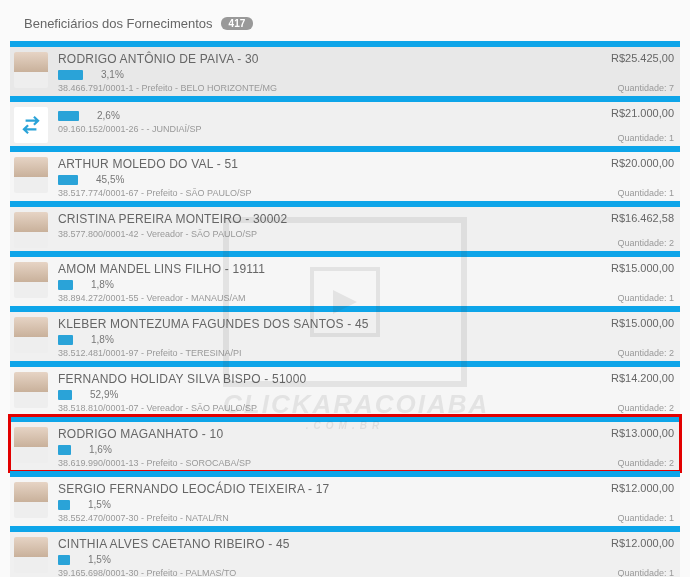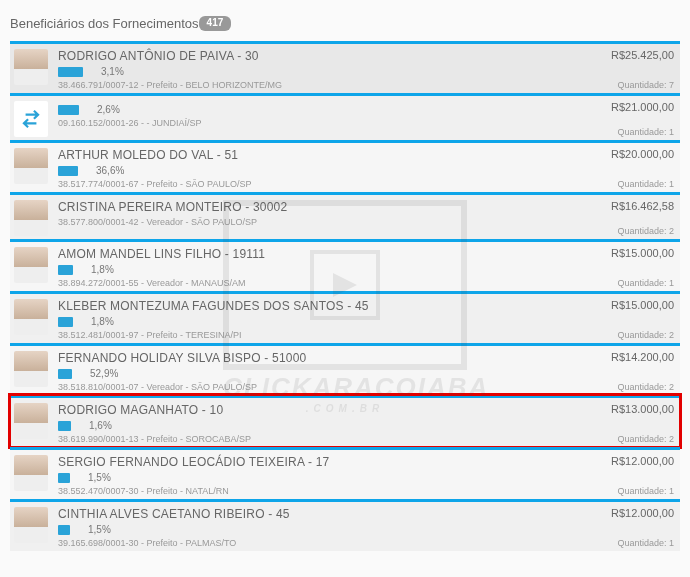"Beneficiários dos Fornecimentos" .header { align-items: none -> center; gap: none -> 8px; margin-left: none -> 14px }
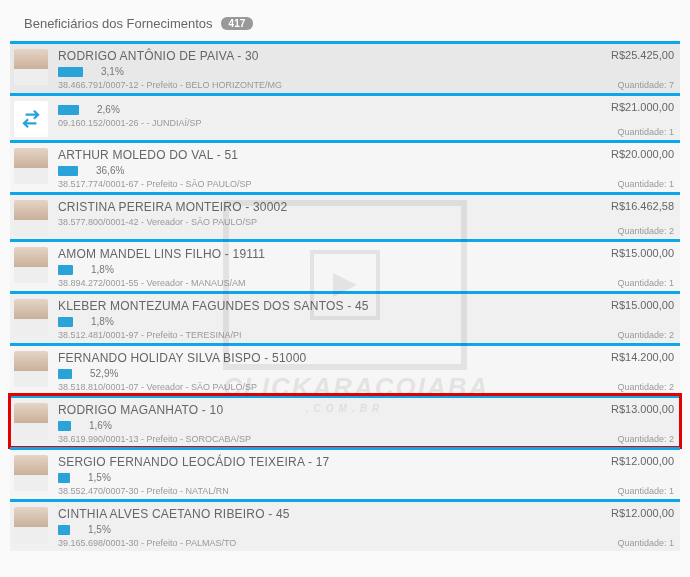"RODRIGO ANTÔNIO DE PAIVA -" .row { border-top: 3px solid #0ea5e9 -> 6px solid #0ea5e9 }
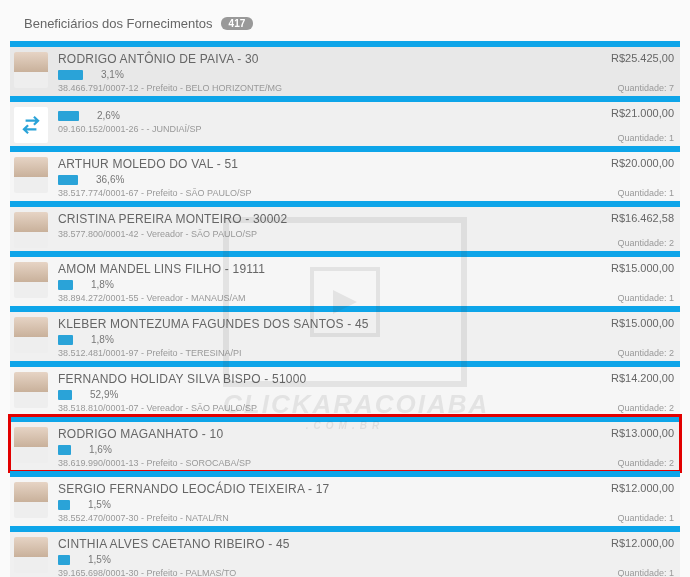"38.466.791/0007-12 - Prefeito - BELO" div.meta { text: 38.466.791/0007-12 -> 38.466.791/0001-1 }
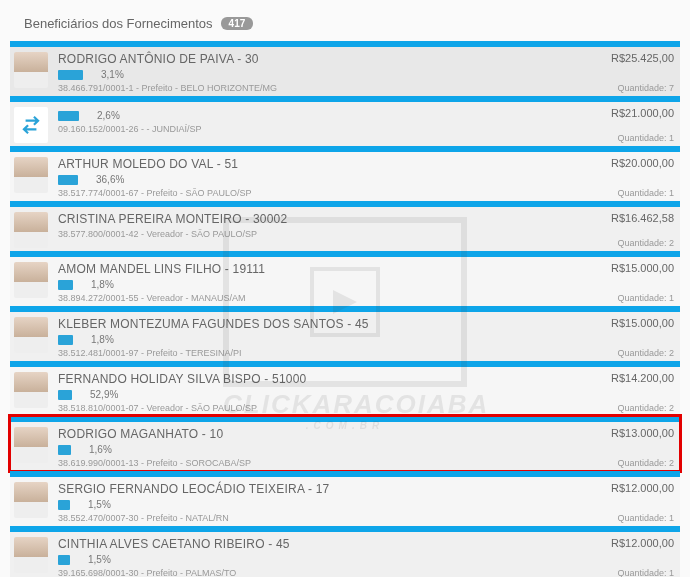"36,6%" span.pct { text: 36,6% -> 45,5% }
